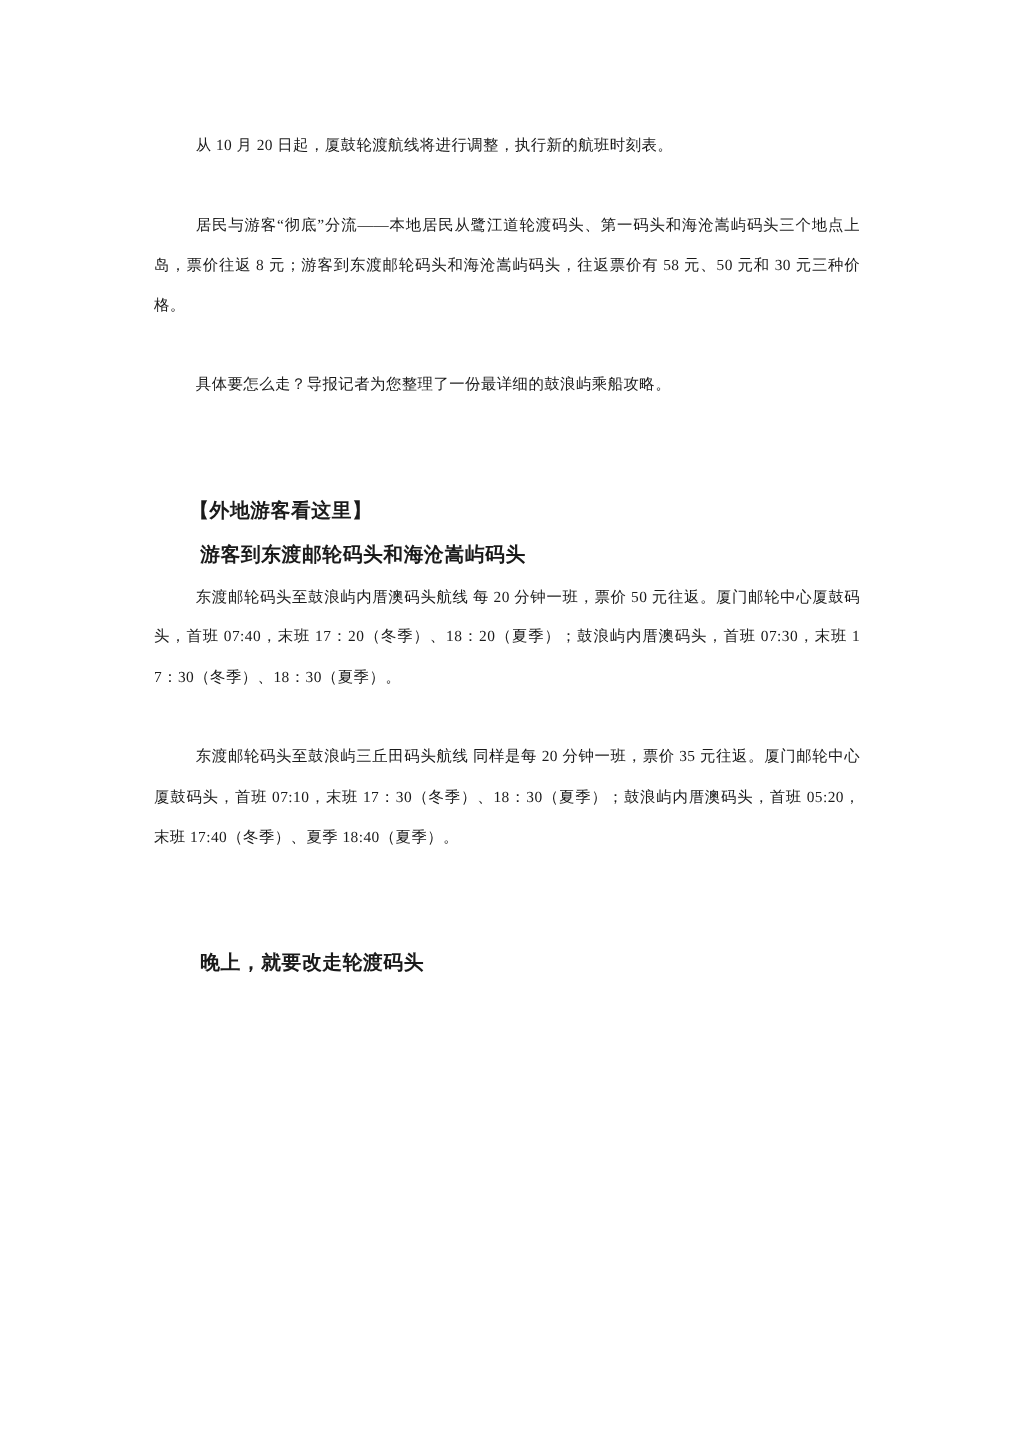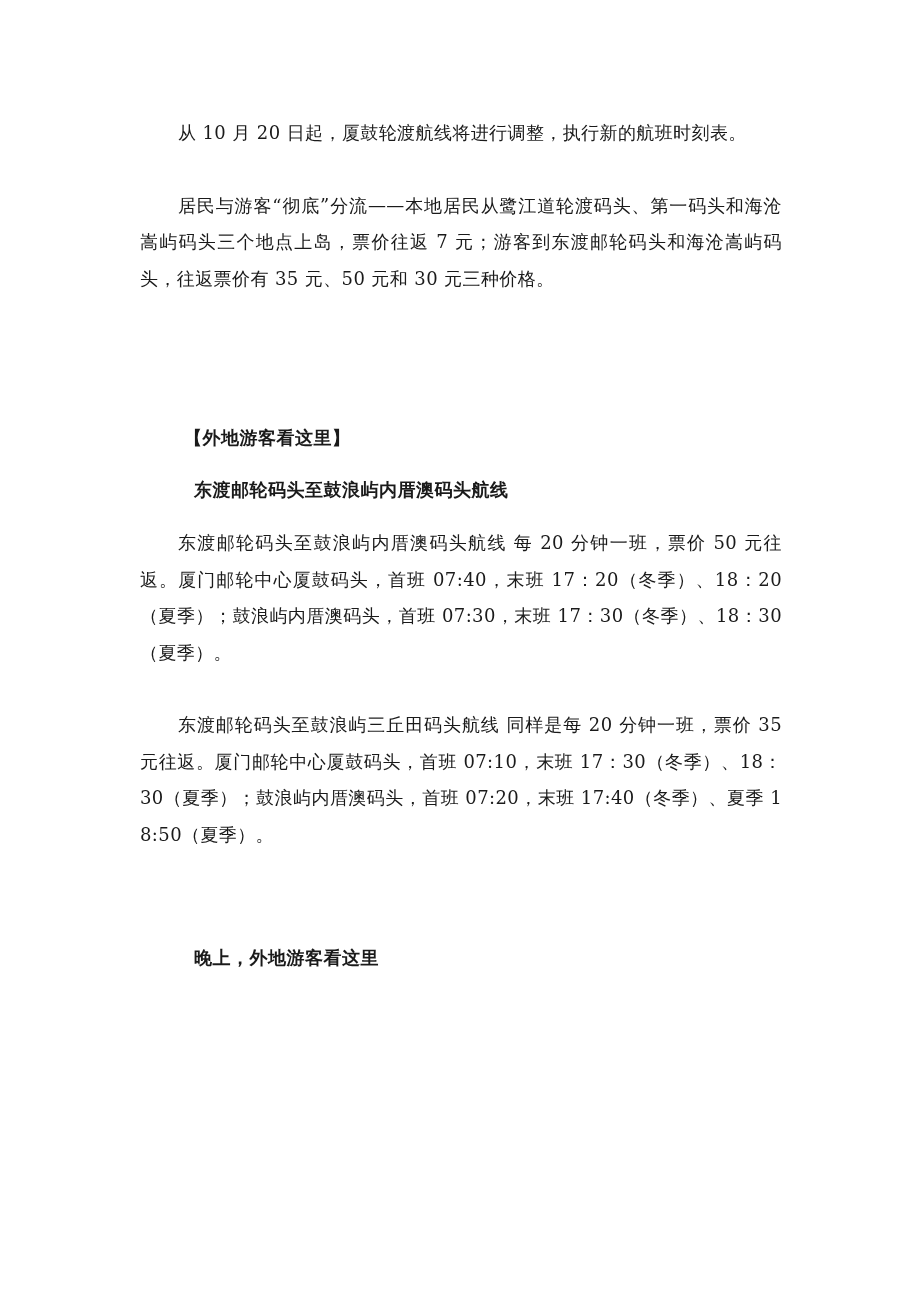"从 10 月 20 日起，厦鼓轮渡航线将进行调整，执行新的航班时刻表。" .para { font-family: none -> Liberation Serif, serif; font-size: 18px -> 14px }
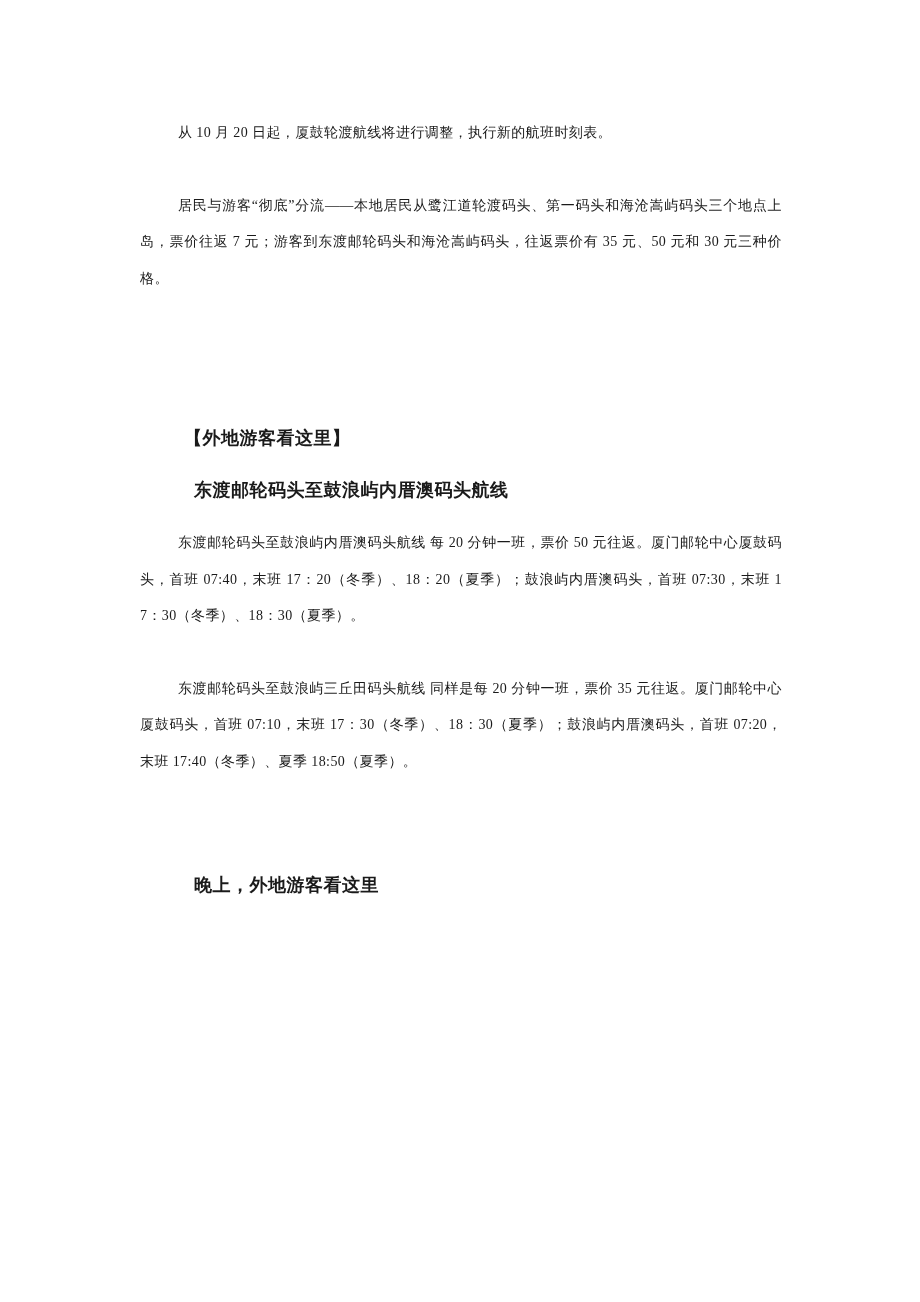"居民与游客“彻底”分流——本地居民从鹭江道轮渡码头、第一码头和海沧嵩屿码头三个地" p.para { text: 7 元；游客到东渡邮轮码头和海沧嵩屿码头，往返票价有 35 -> 8 元；游客到东渡邮轮码头和海沧嵩屿码头，往返票价有 58 }
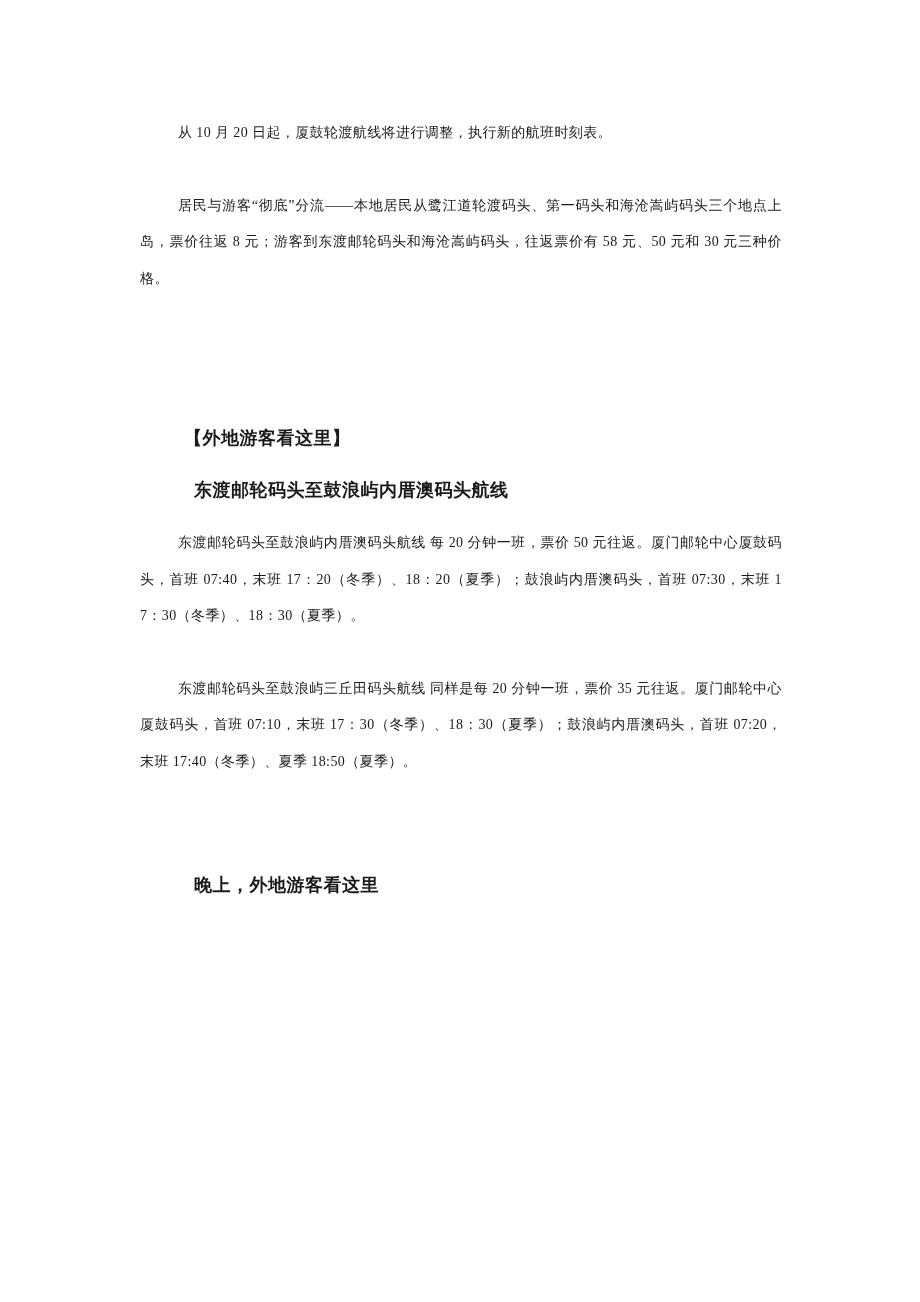"具体要怎么走？导报记者为您整理了一份最详细的鼓浪屿乘船攻略。" p.para { html: none -> <p>具体要怎么走？导报记者为您整理了一份最详细的鼓浪屿乘船攻略。</p> }
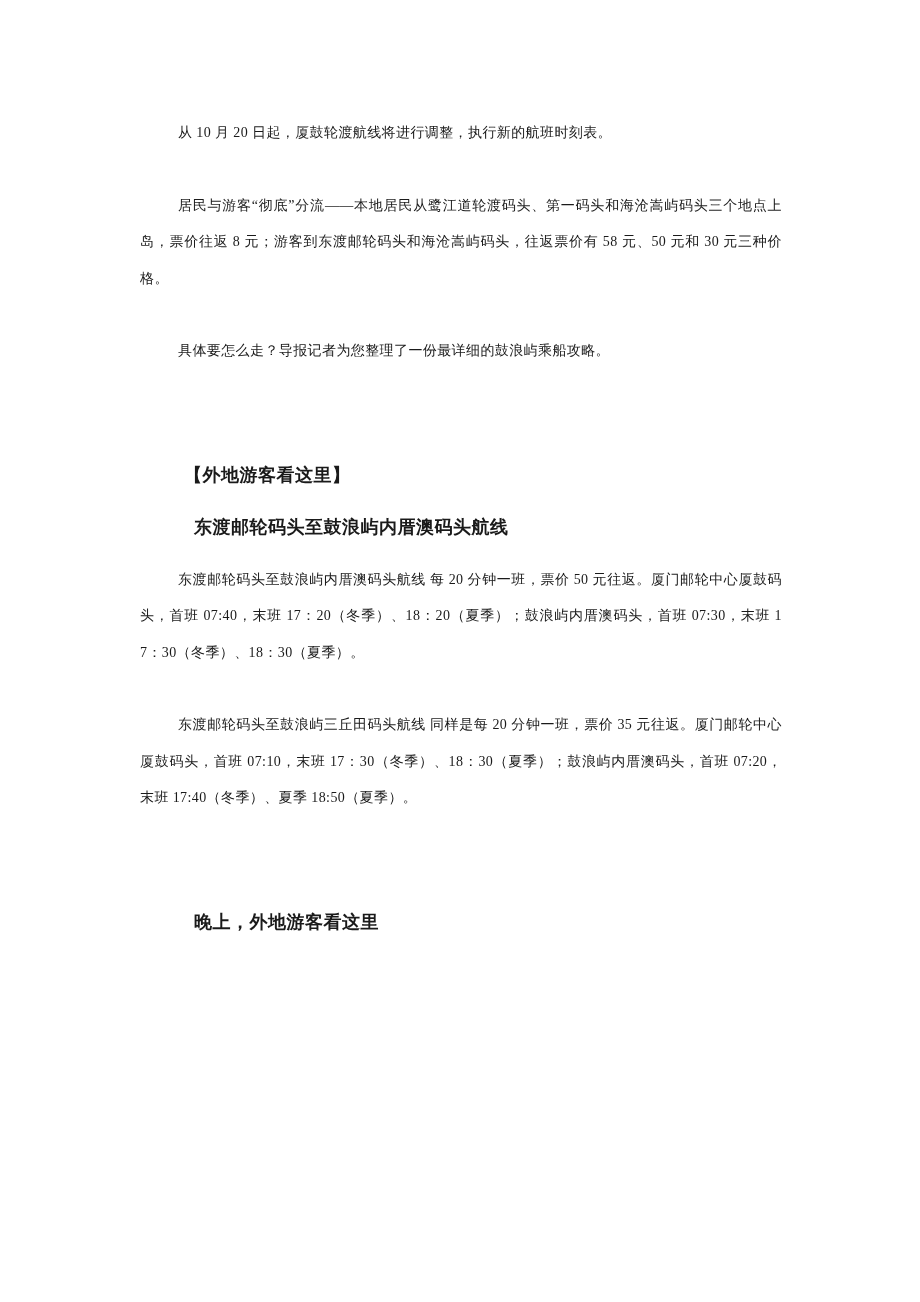"【外地游客看这里】" .heading { font-family: Liberation Mono, monospace -> Liberation Serif, serif; margin: 16px -> 4px }
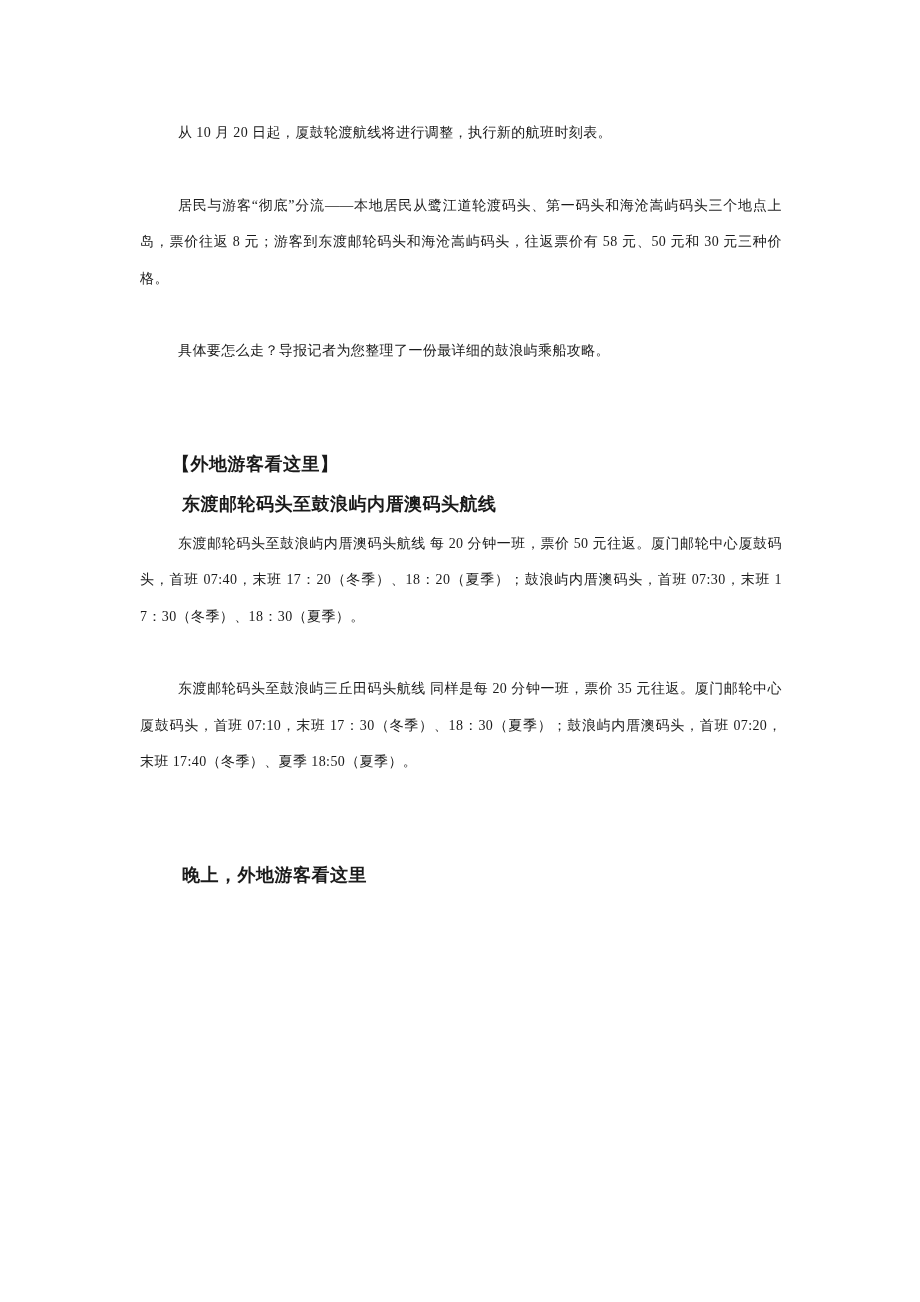"东渡邮轮码头至鼓浪屿内厝澳码头航线" p.heading { text: 东渡邮轮码头至鼓浪屿内厝澳码头航线 -> 游客到东渡邮轮码头和海沧嵩屿码头 }
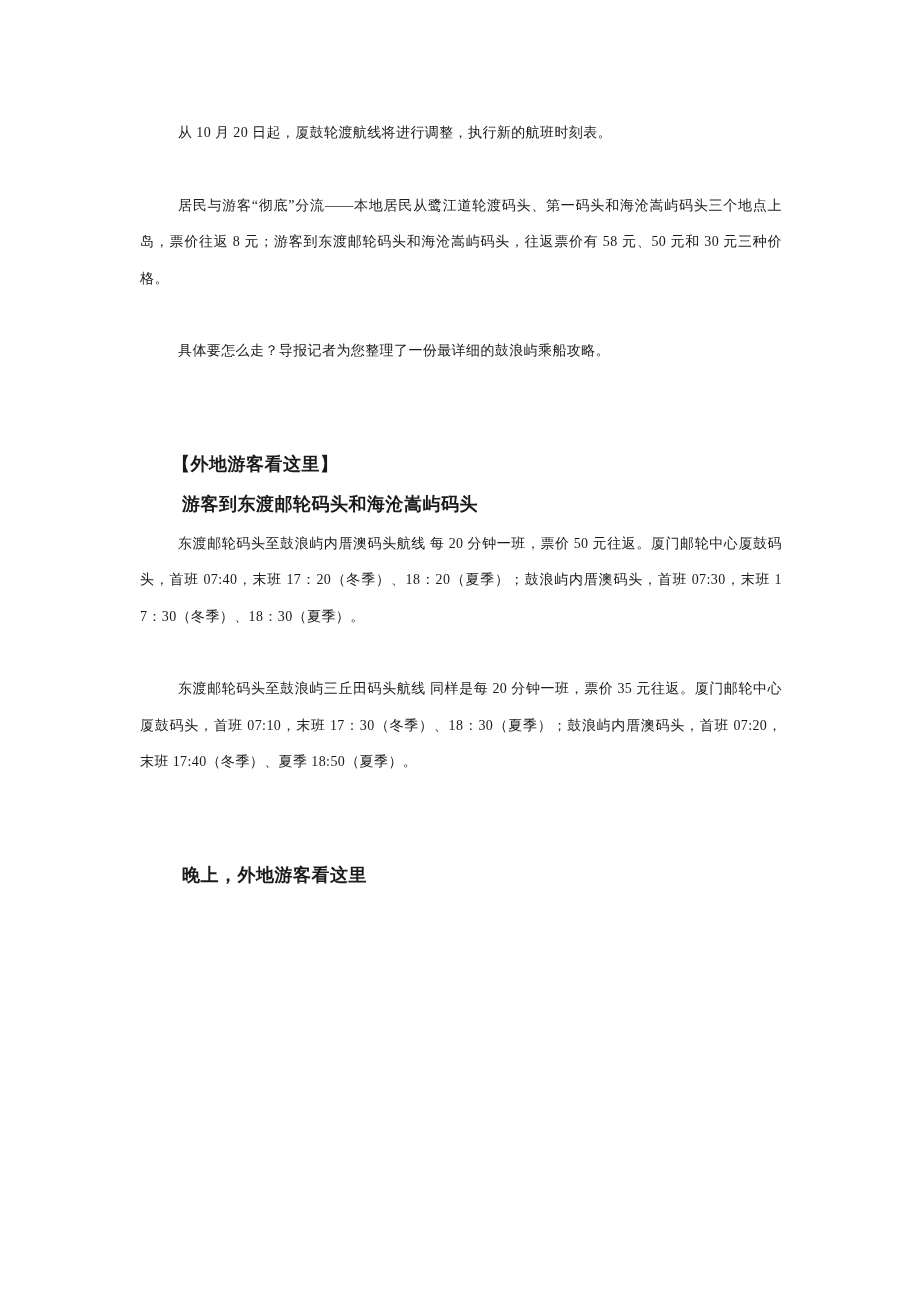"东渡邮轮码头至鼓浪屿三丘田码头航线 同样是每 20 分钟一班，票价 35" p.para { text: 07:20，末班 17:40（冬季）、夏季 18:50 -> 05:20，末班 17:40（冬季）、夏季 18:40 }
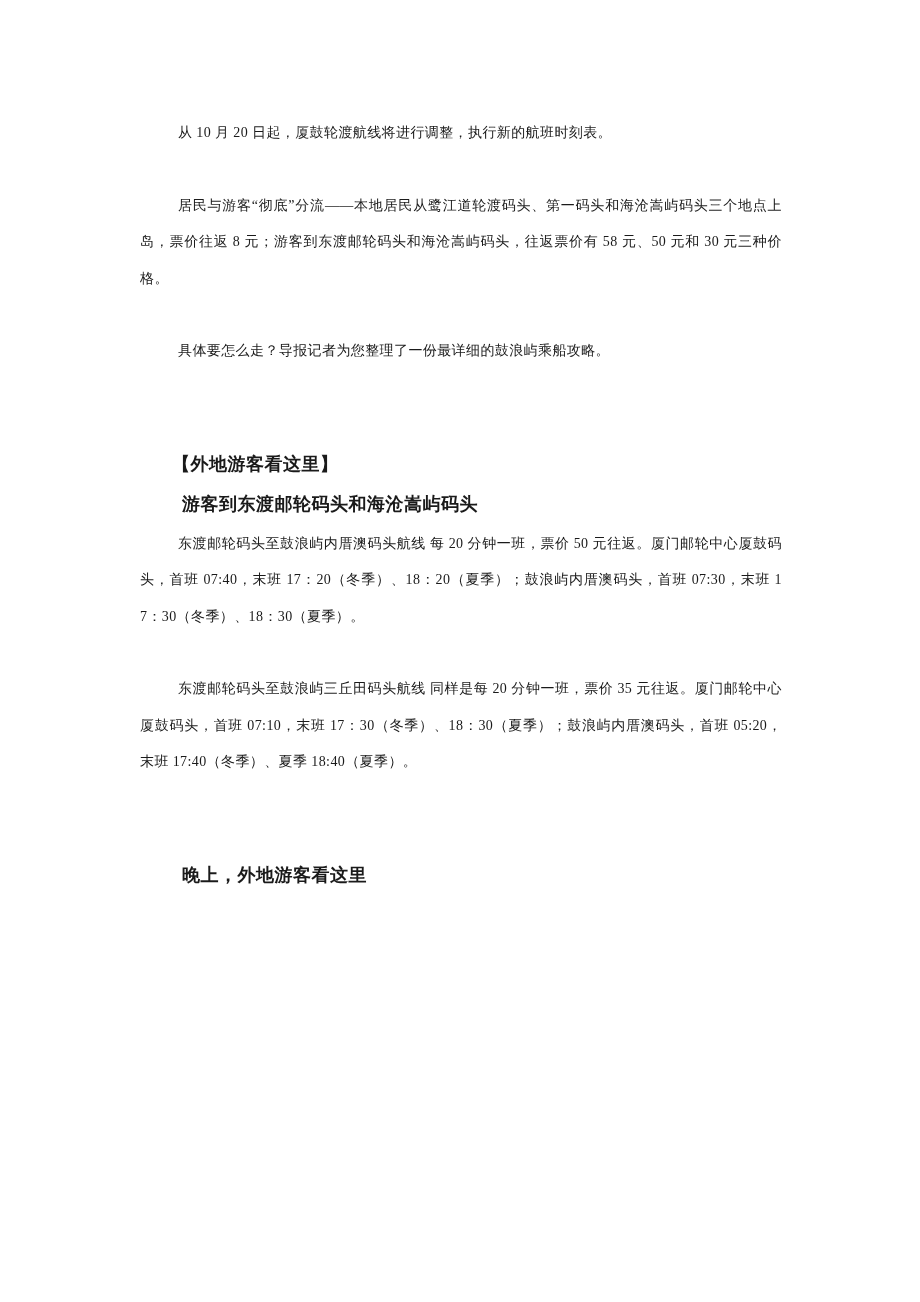"晚上，外地游客看这里" p.heading { text: 外地游客看这里 -> 就要改走轮渡码头 }
